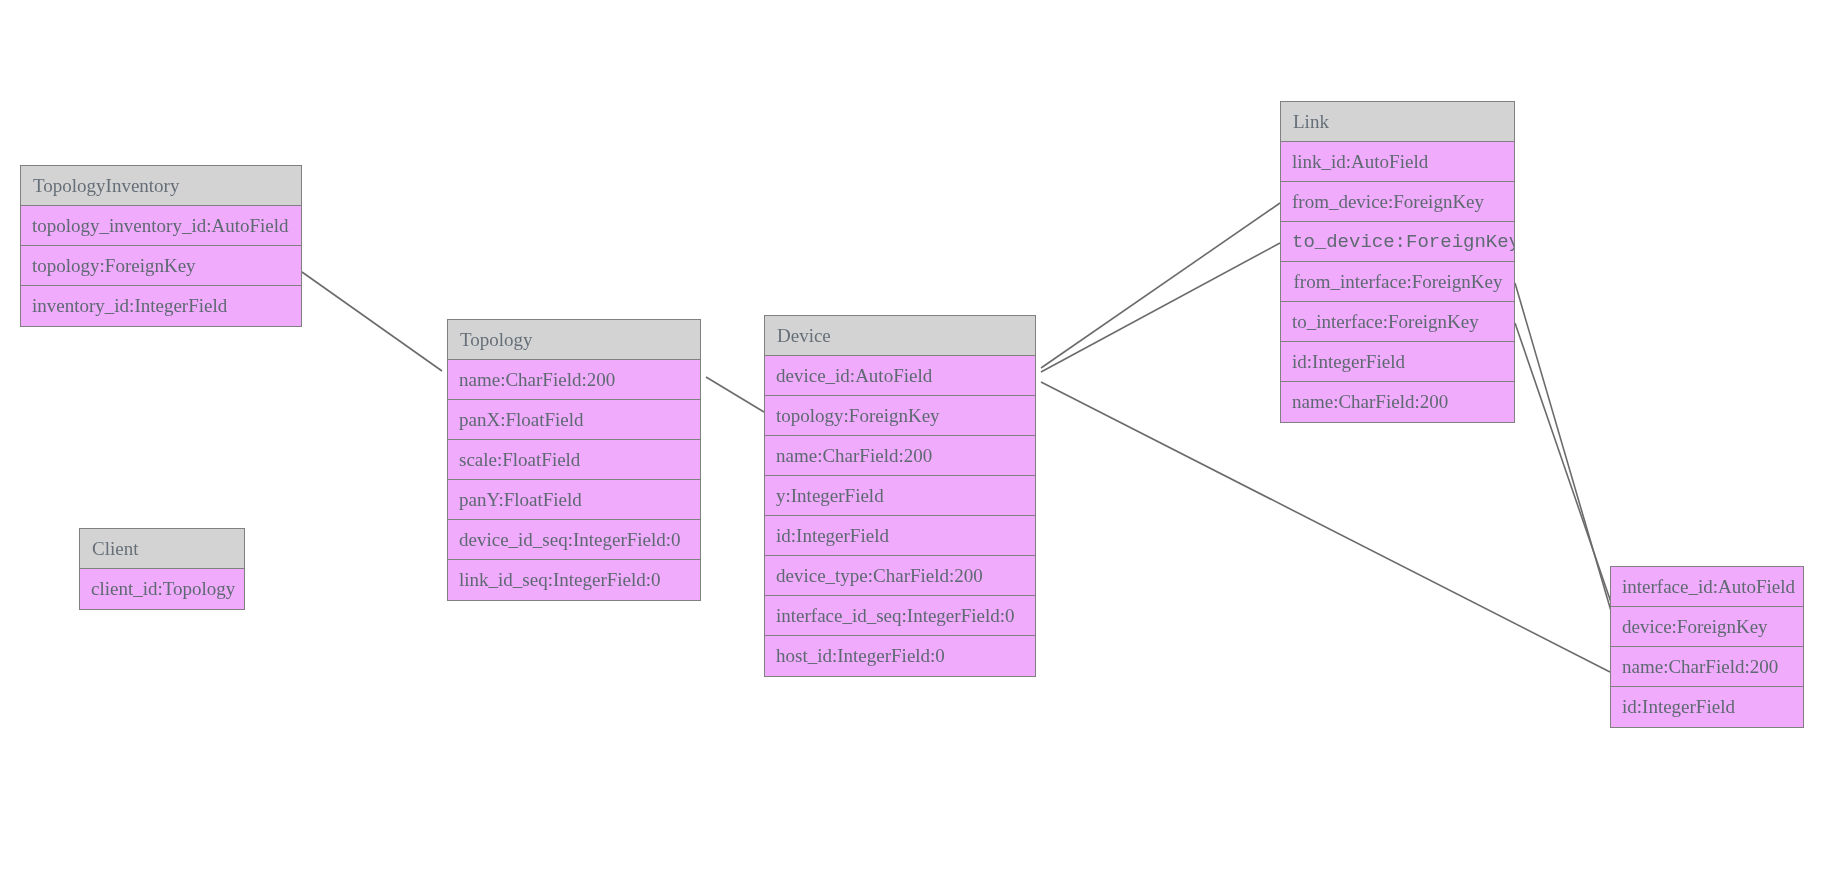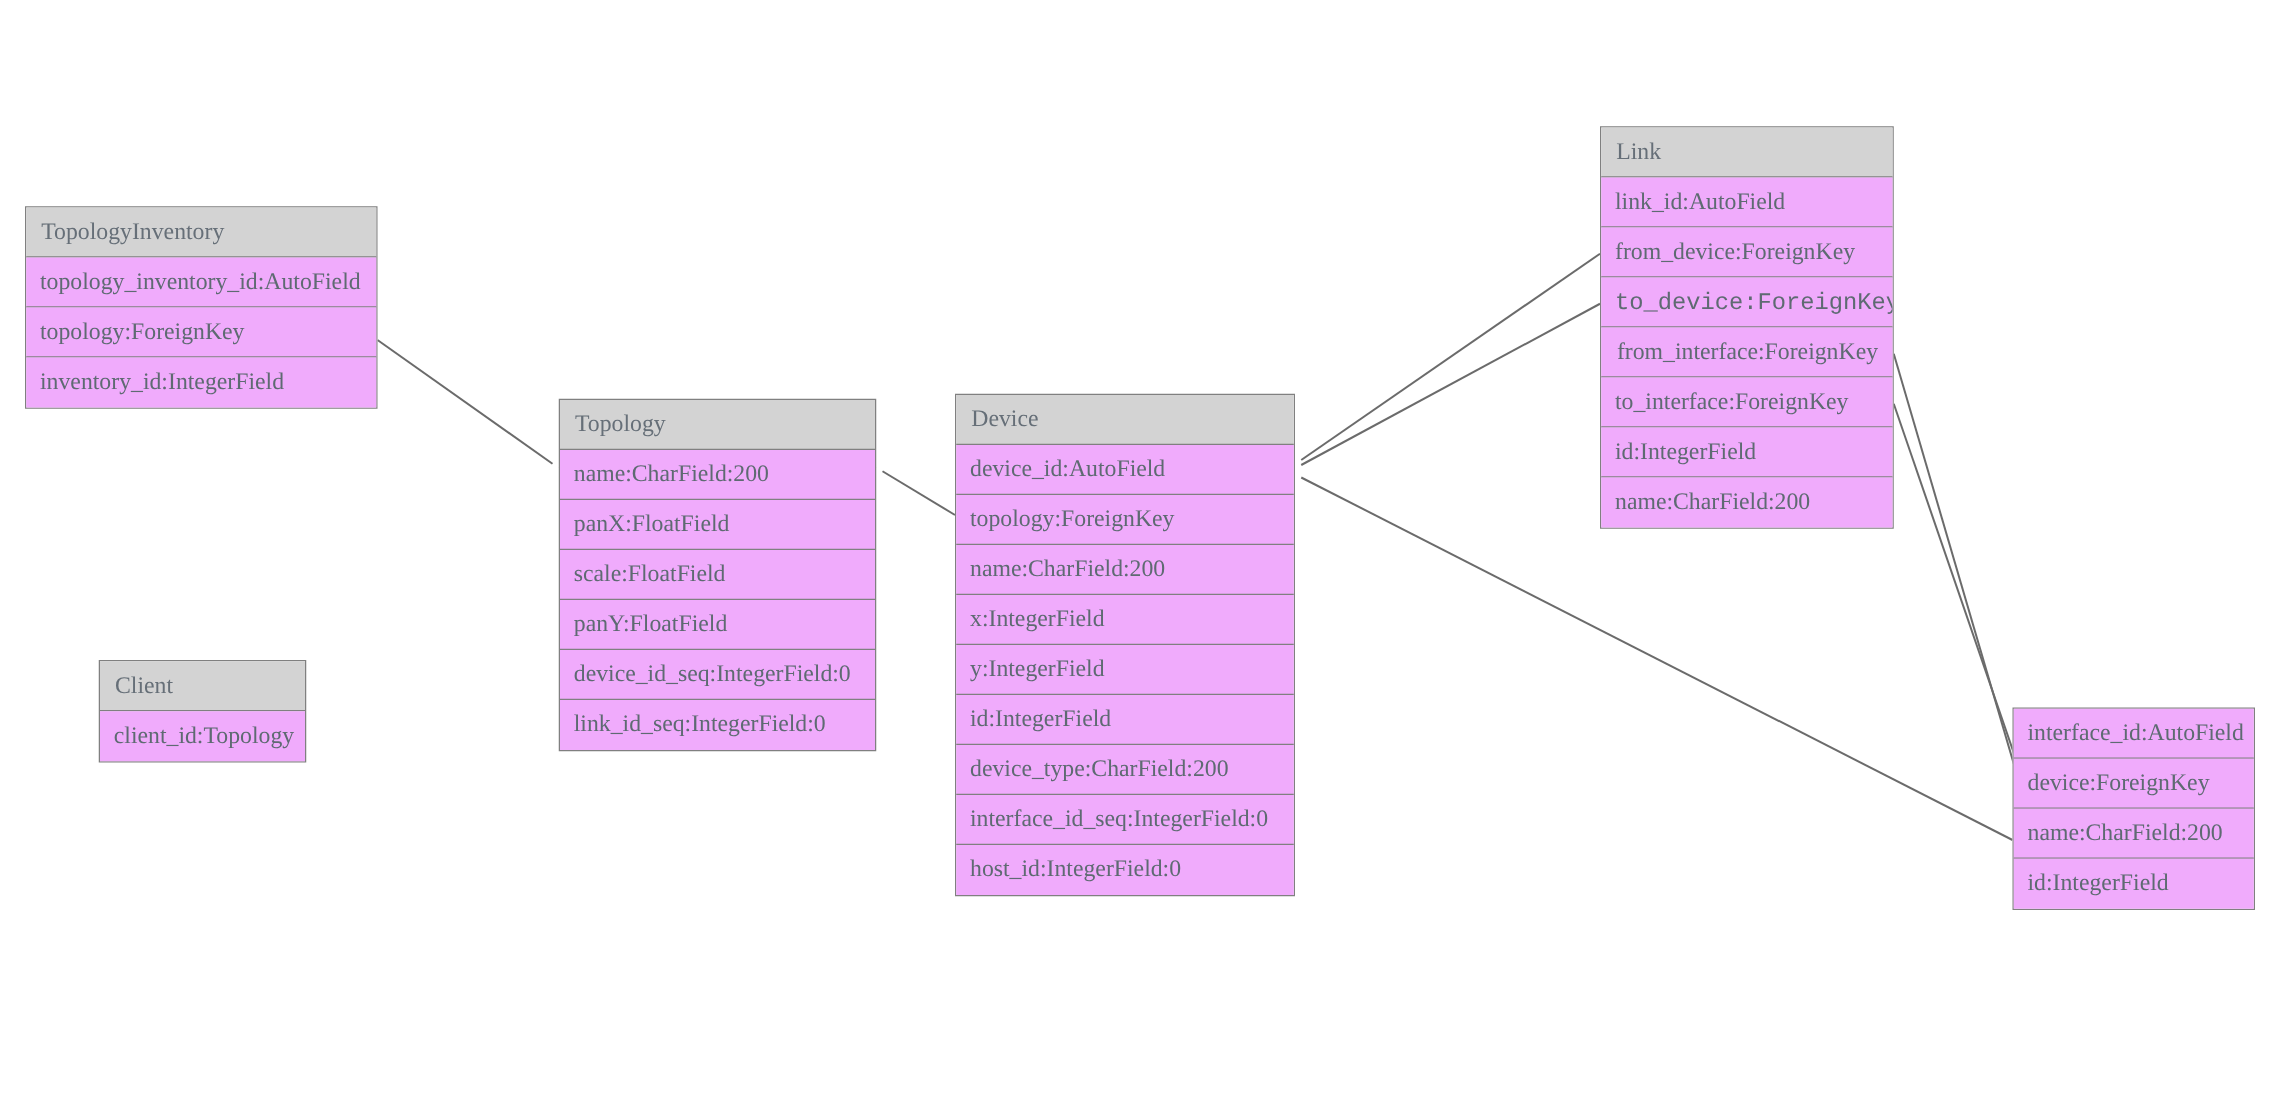"x:IntegerField" div.entity-row { html: <div>x:IntegerField</div> -> none }
